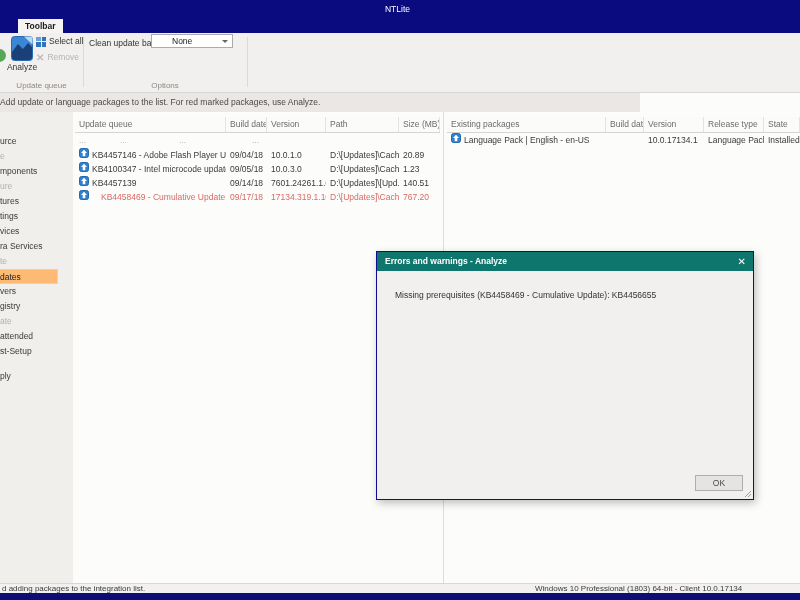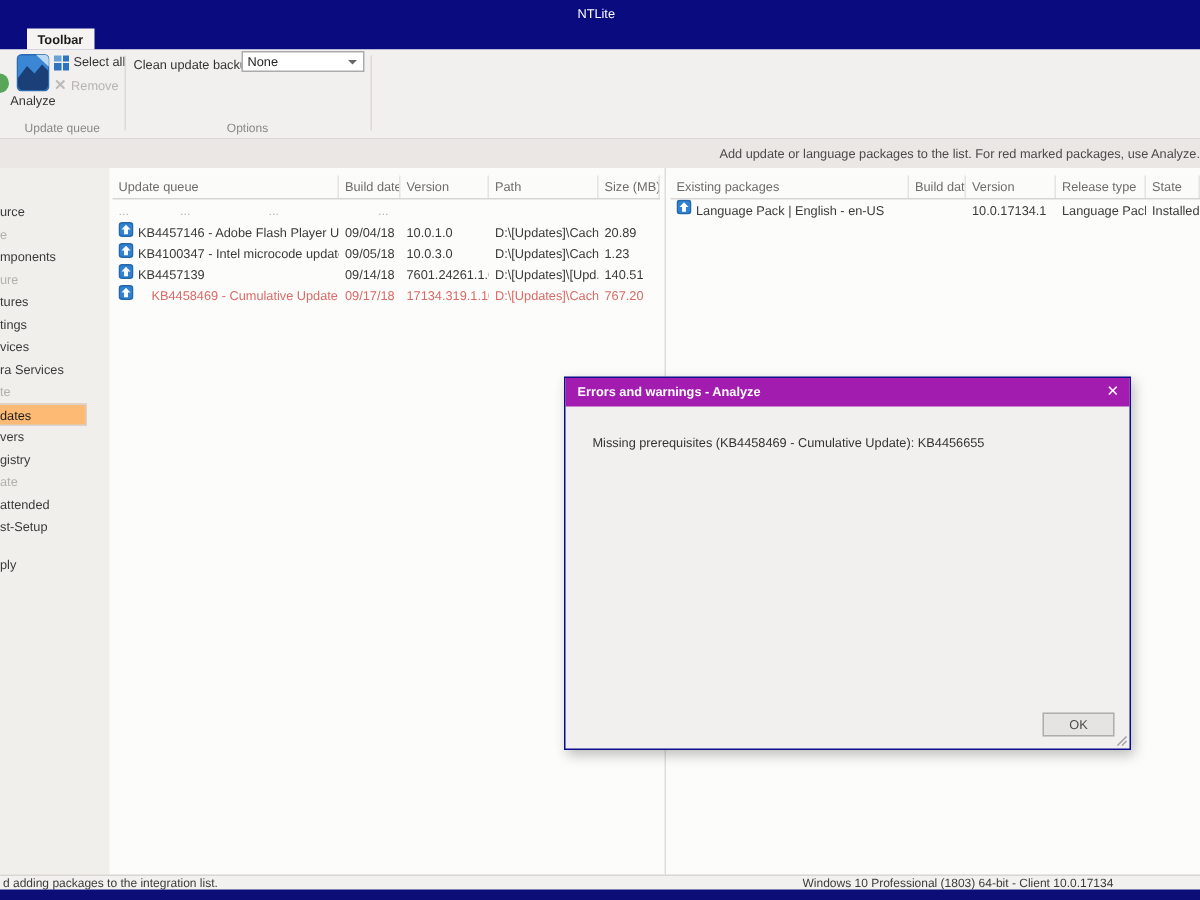"None" .combo { left: 161px -> 151px; padding-left: 3px -> 20px }
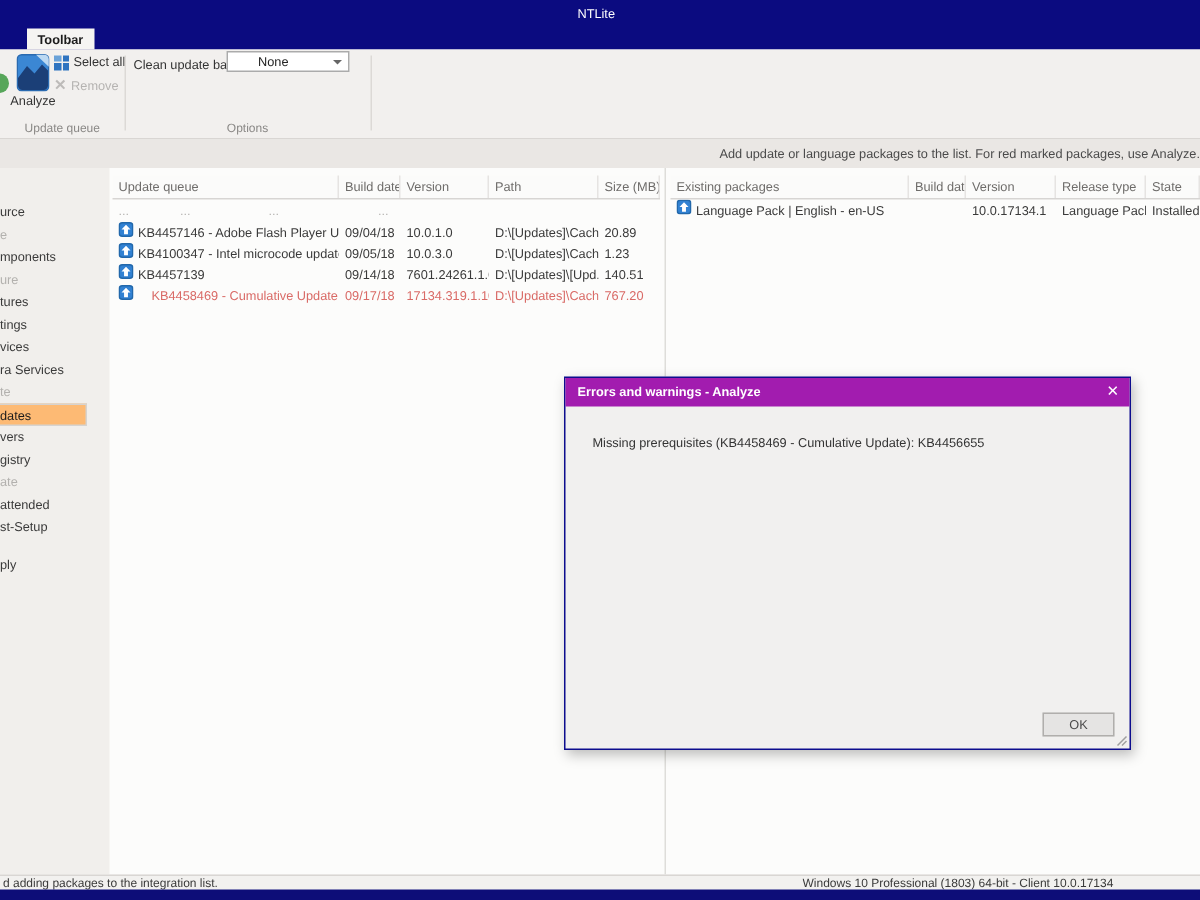"Add update or language packages" .infobar { text-align: right -> left; width: 800px -> 640px }
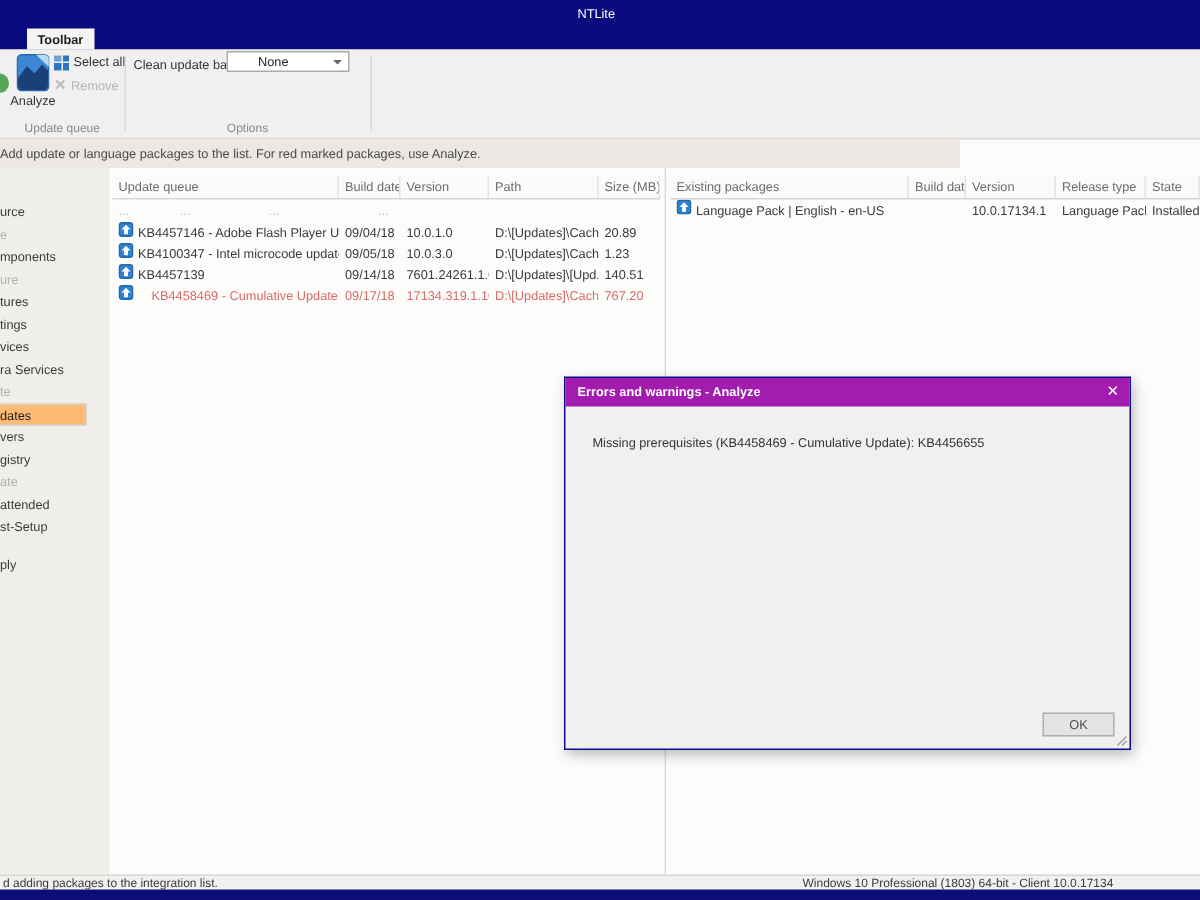"Errors and warnings - Analyze" .dlg-titlebar { background: #a21caf -> #0f766e }
